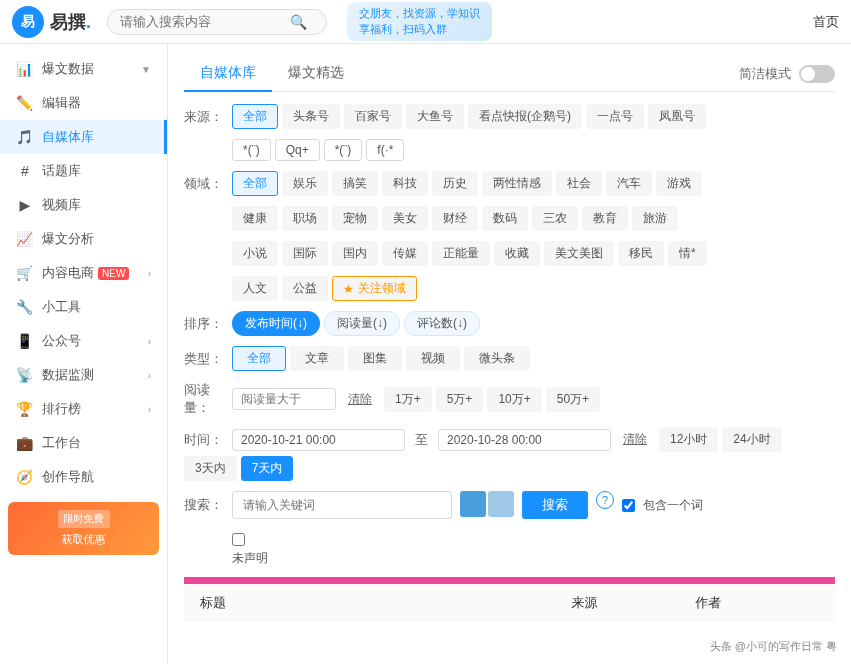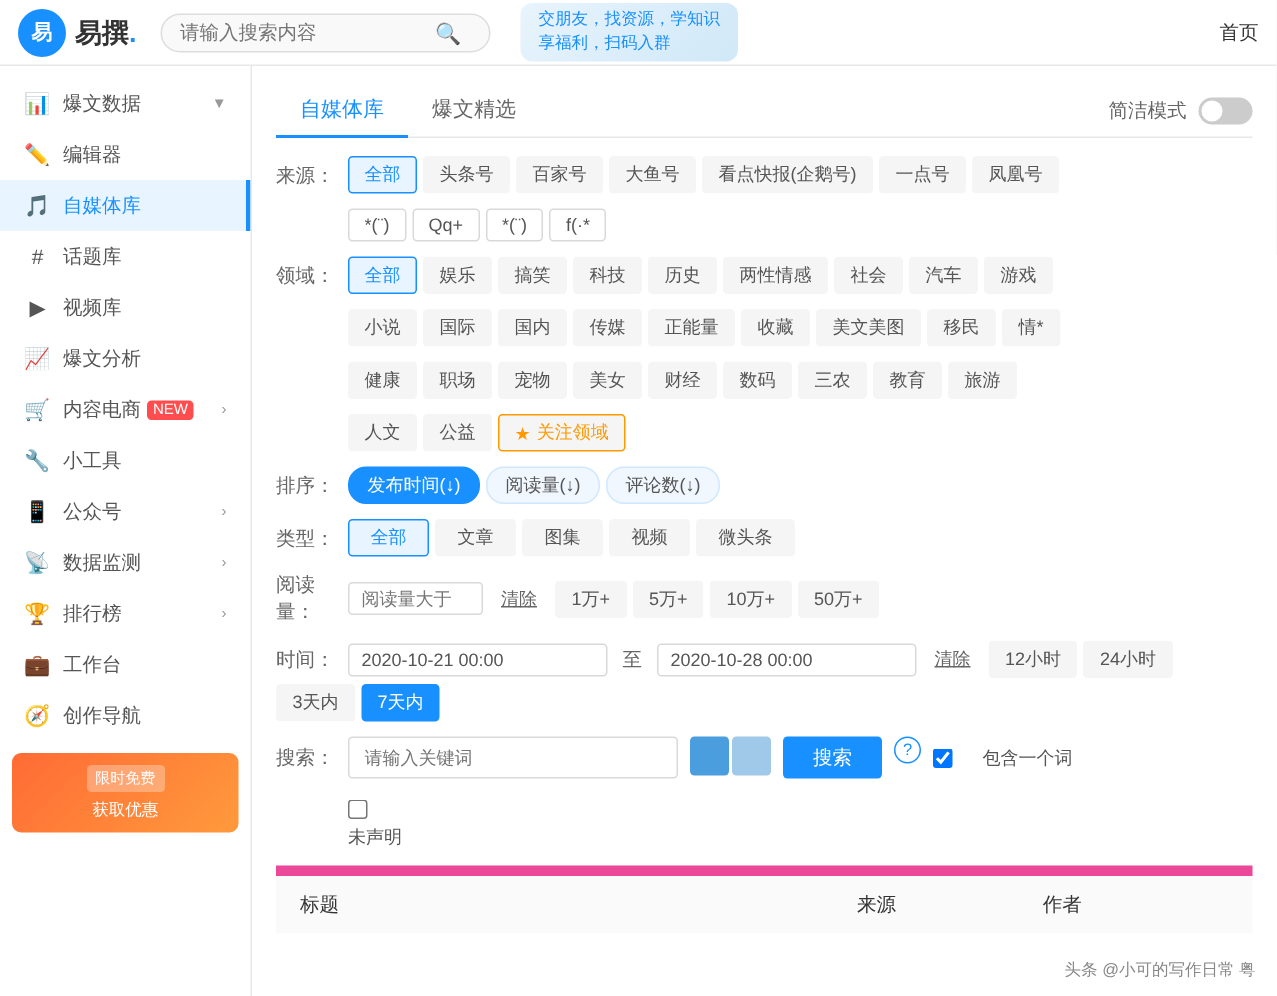"小说" div.filter-row { order: before "健康" -> after "健康" }
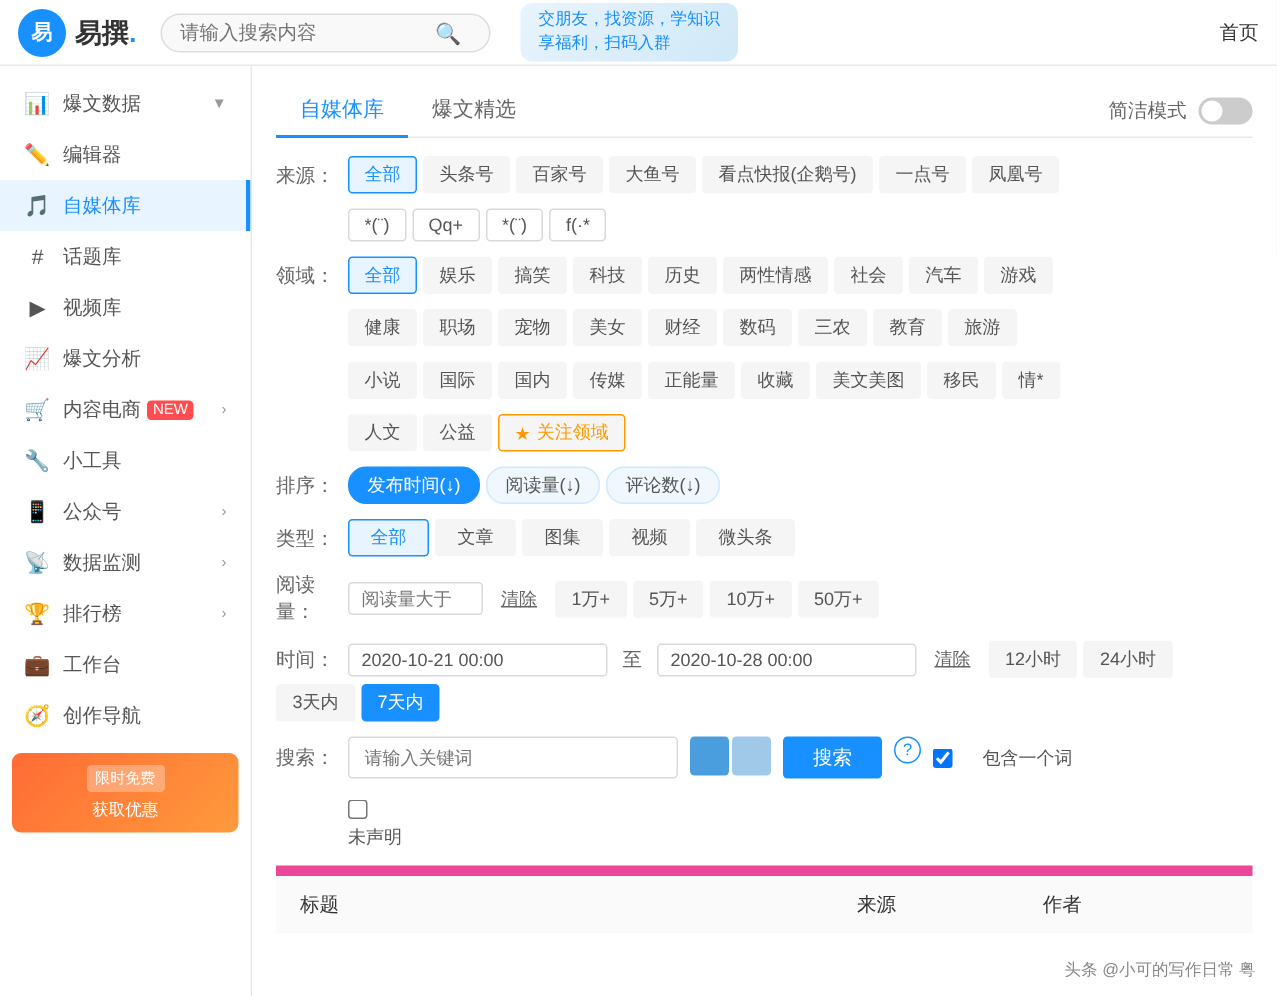"阅读量大于" .read-input { width: 90px -> 104px }
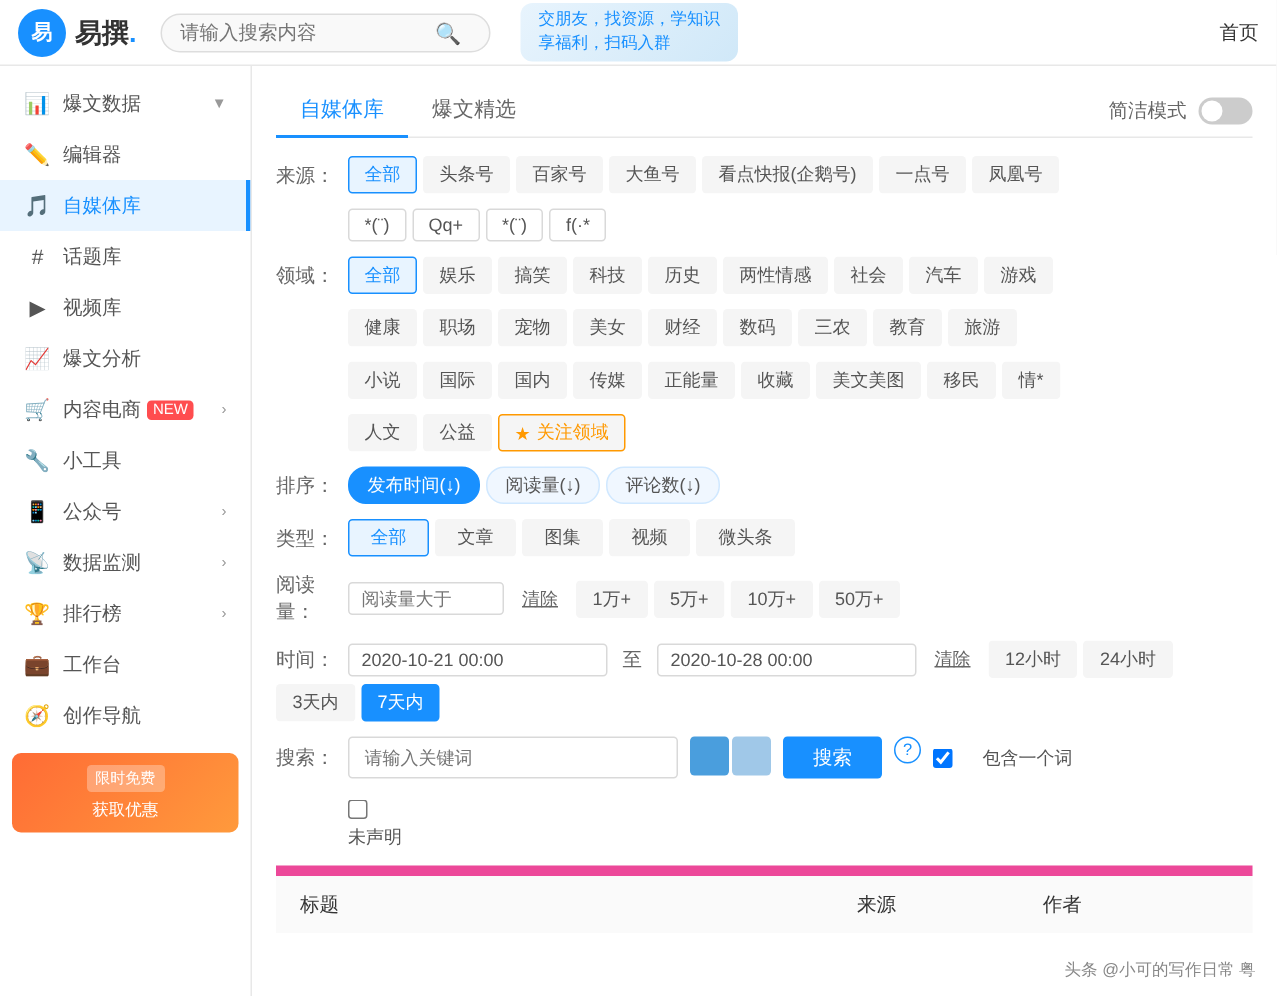"包含一个词" .checkbox-area { gap: 20px -> 8px }
